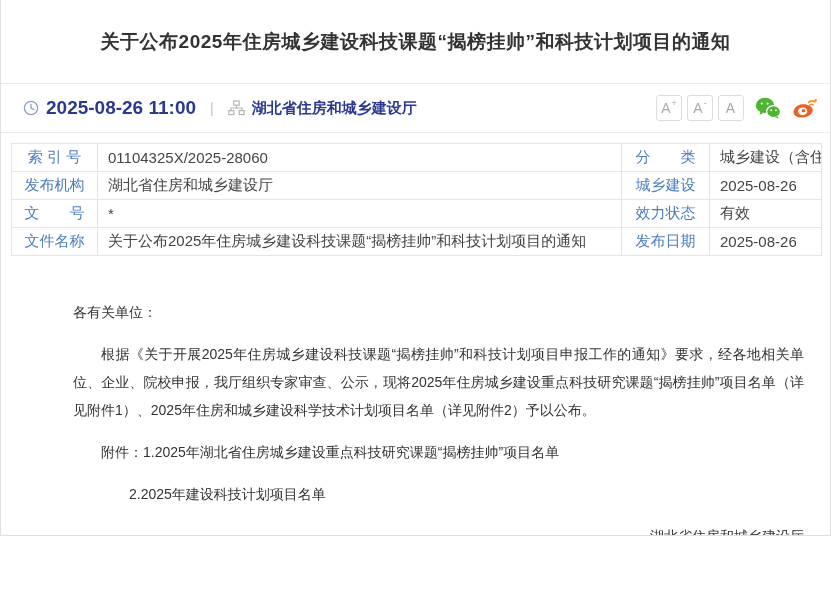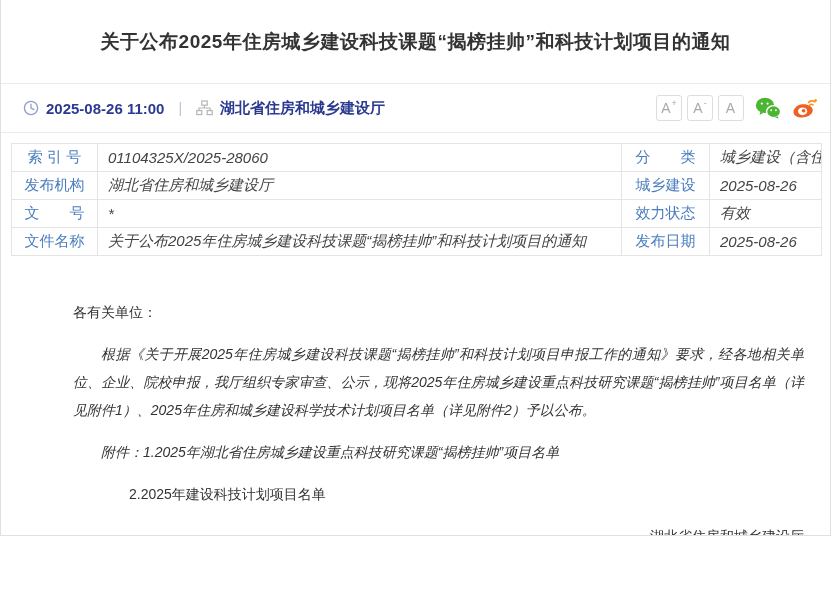"2025-08-26 11:00" .date-text { font-size: 15px -> 19px }
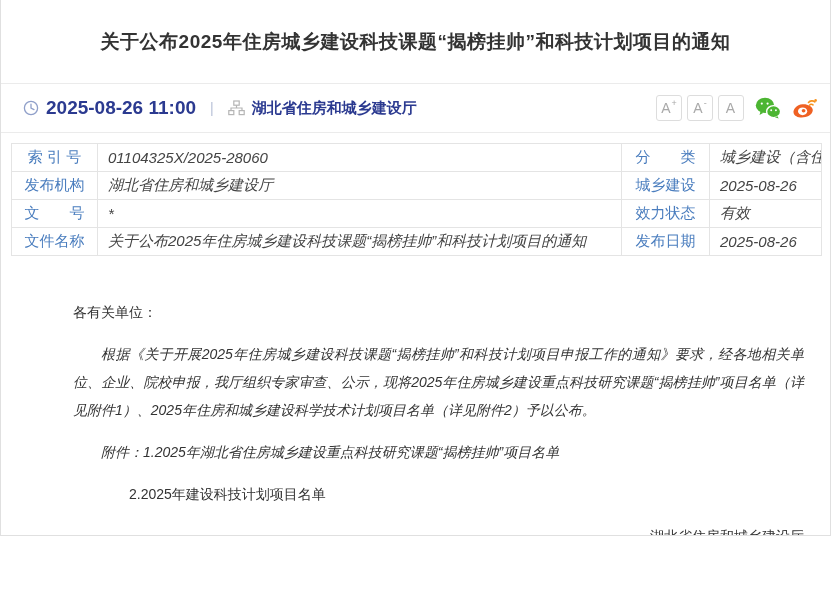"01104325X/2025-28060" td.val { font-style: italic -> none }
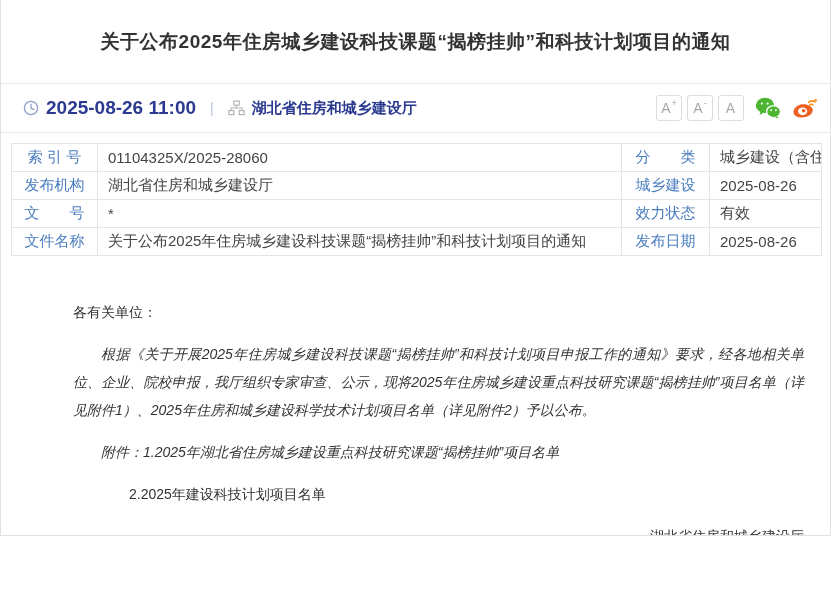"根据《关于开展2025年住房城乡建设科技课题“揭榜挂帅”和科技计划项目申报工作的" .indent { font-style: italic -> none }
